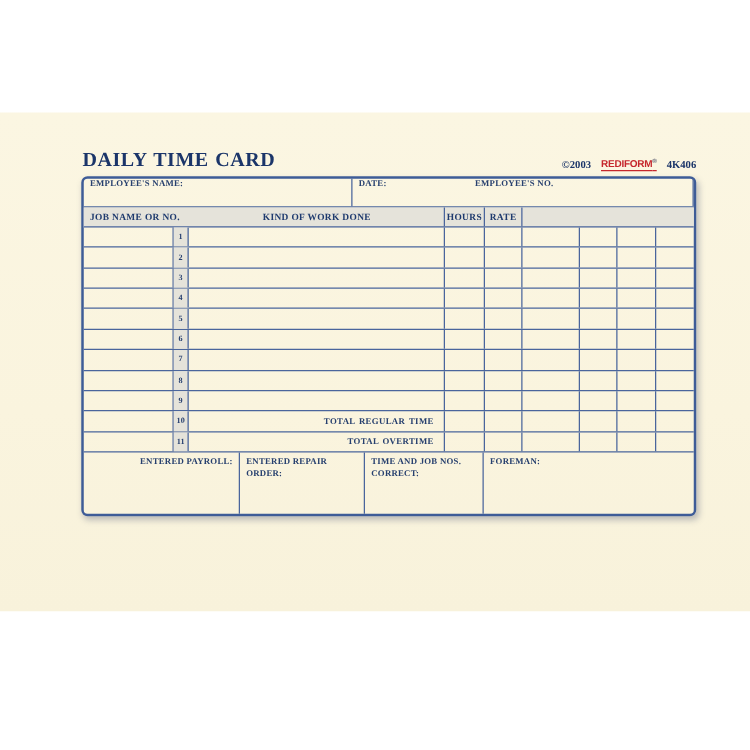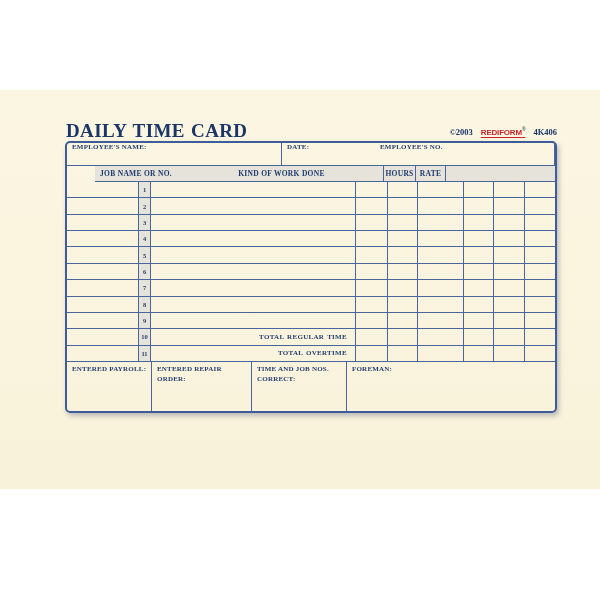"DAILY TIME CARD" .title { font-size: 19px -> 16px }
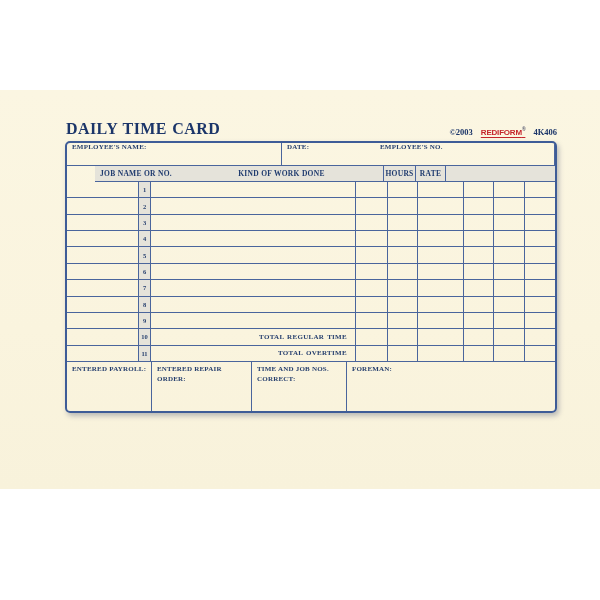"JOB NAME OR NO." .header-row { margin-left: 28px -> none }
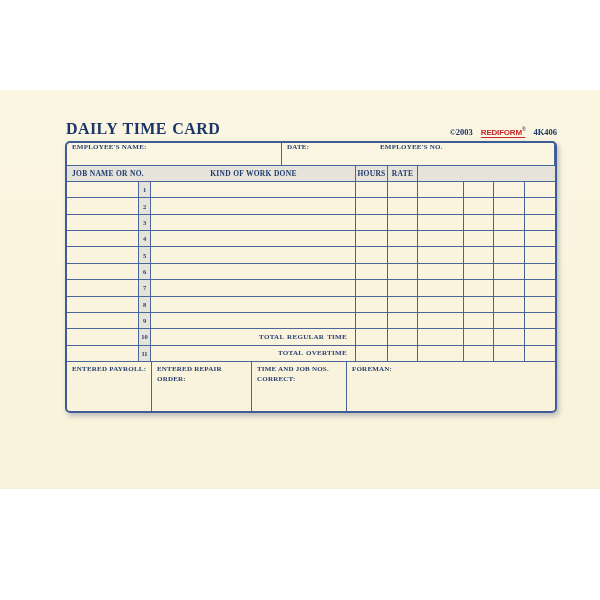"ENTERED PAYROLL:" .f-cell.payroll { margin-left: none -> 40px }
